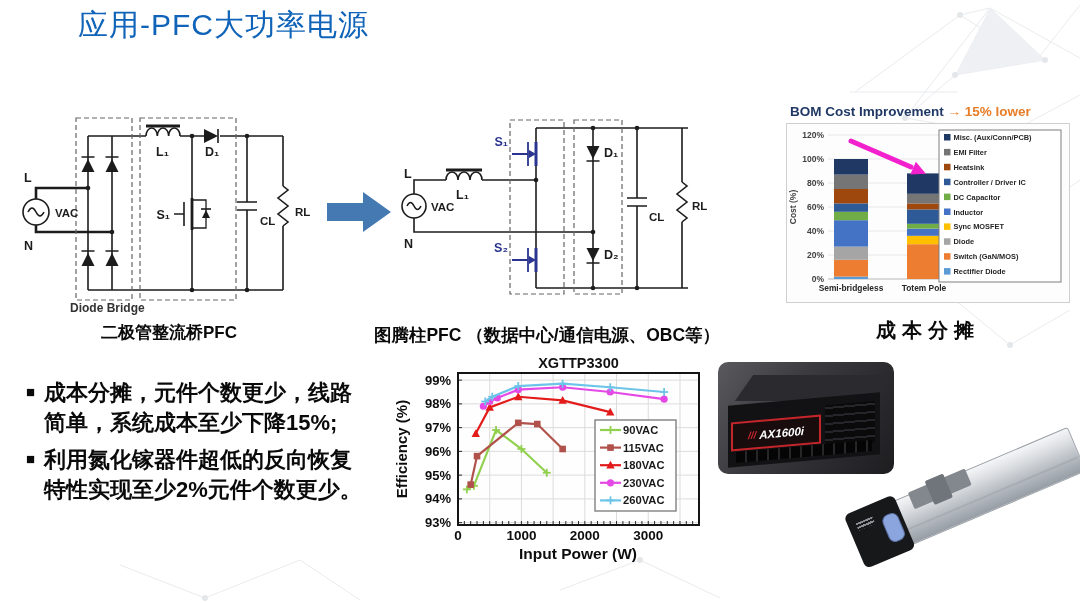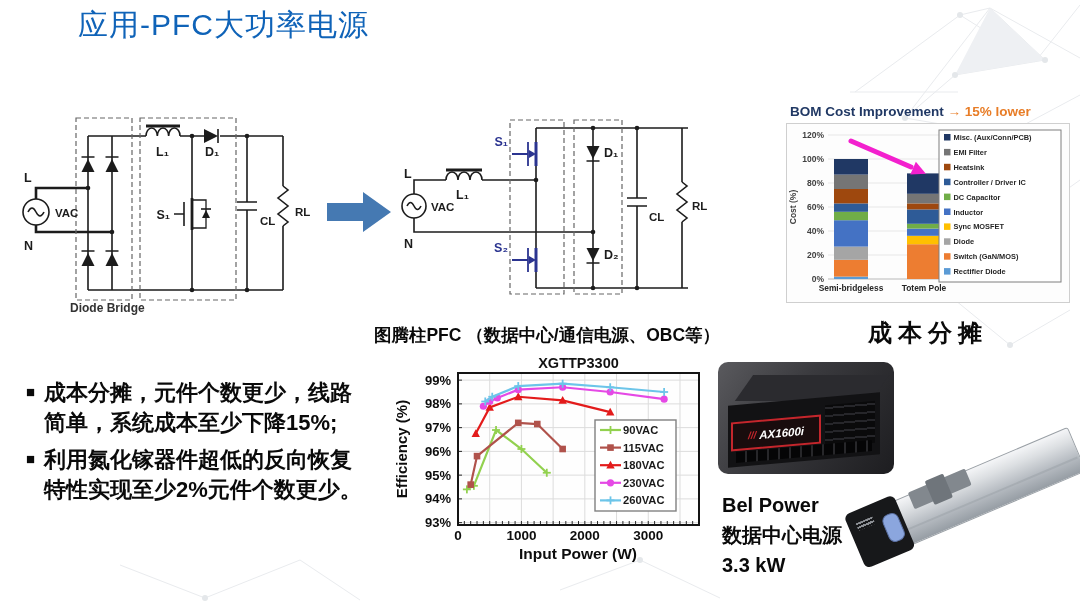"二极管整流桥PFC" div.cap { html: none -> <div>二极管整流桥PFC</div> }
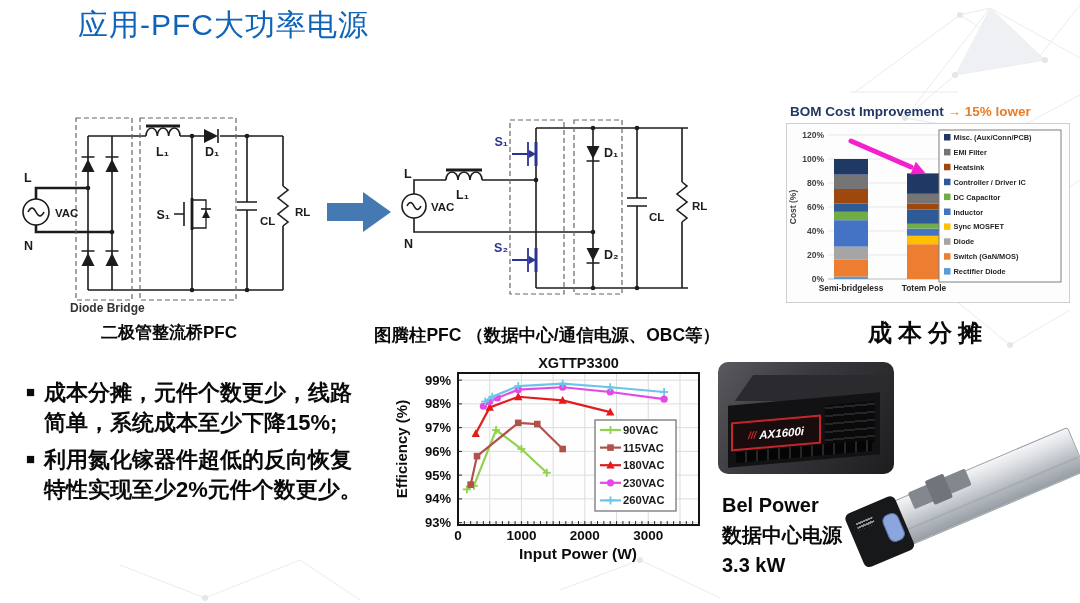"成本分摊" #cap-right { font-size: 24px -> 20px }
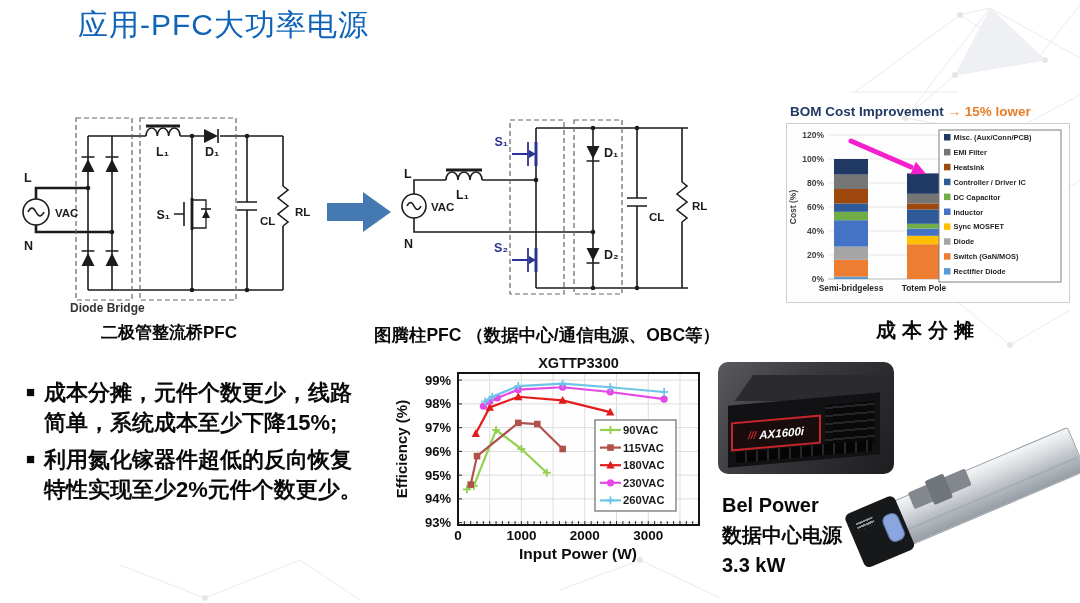"Bel Power" div.bel { html: <div> <div>Bel Power</div> <div>数据中心电源</div> <div>3.3 kW</div> </div> -> none }
